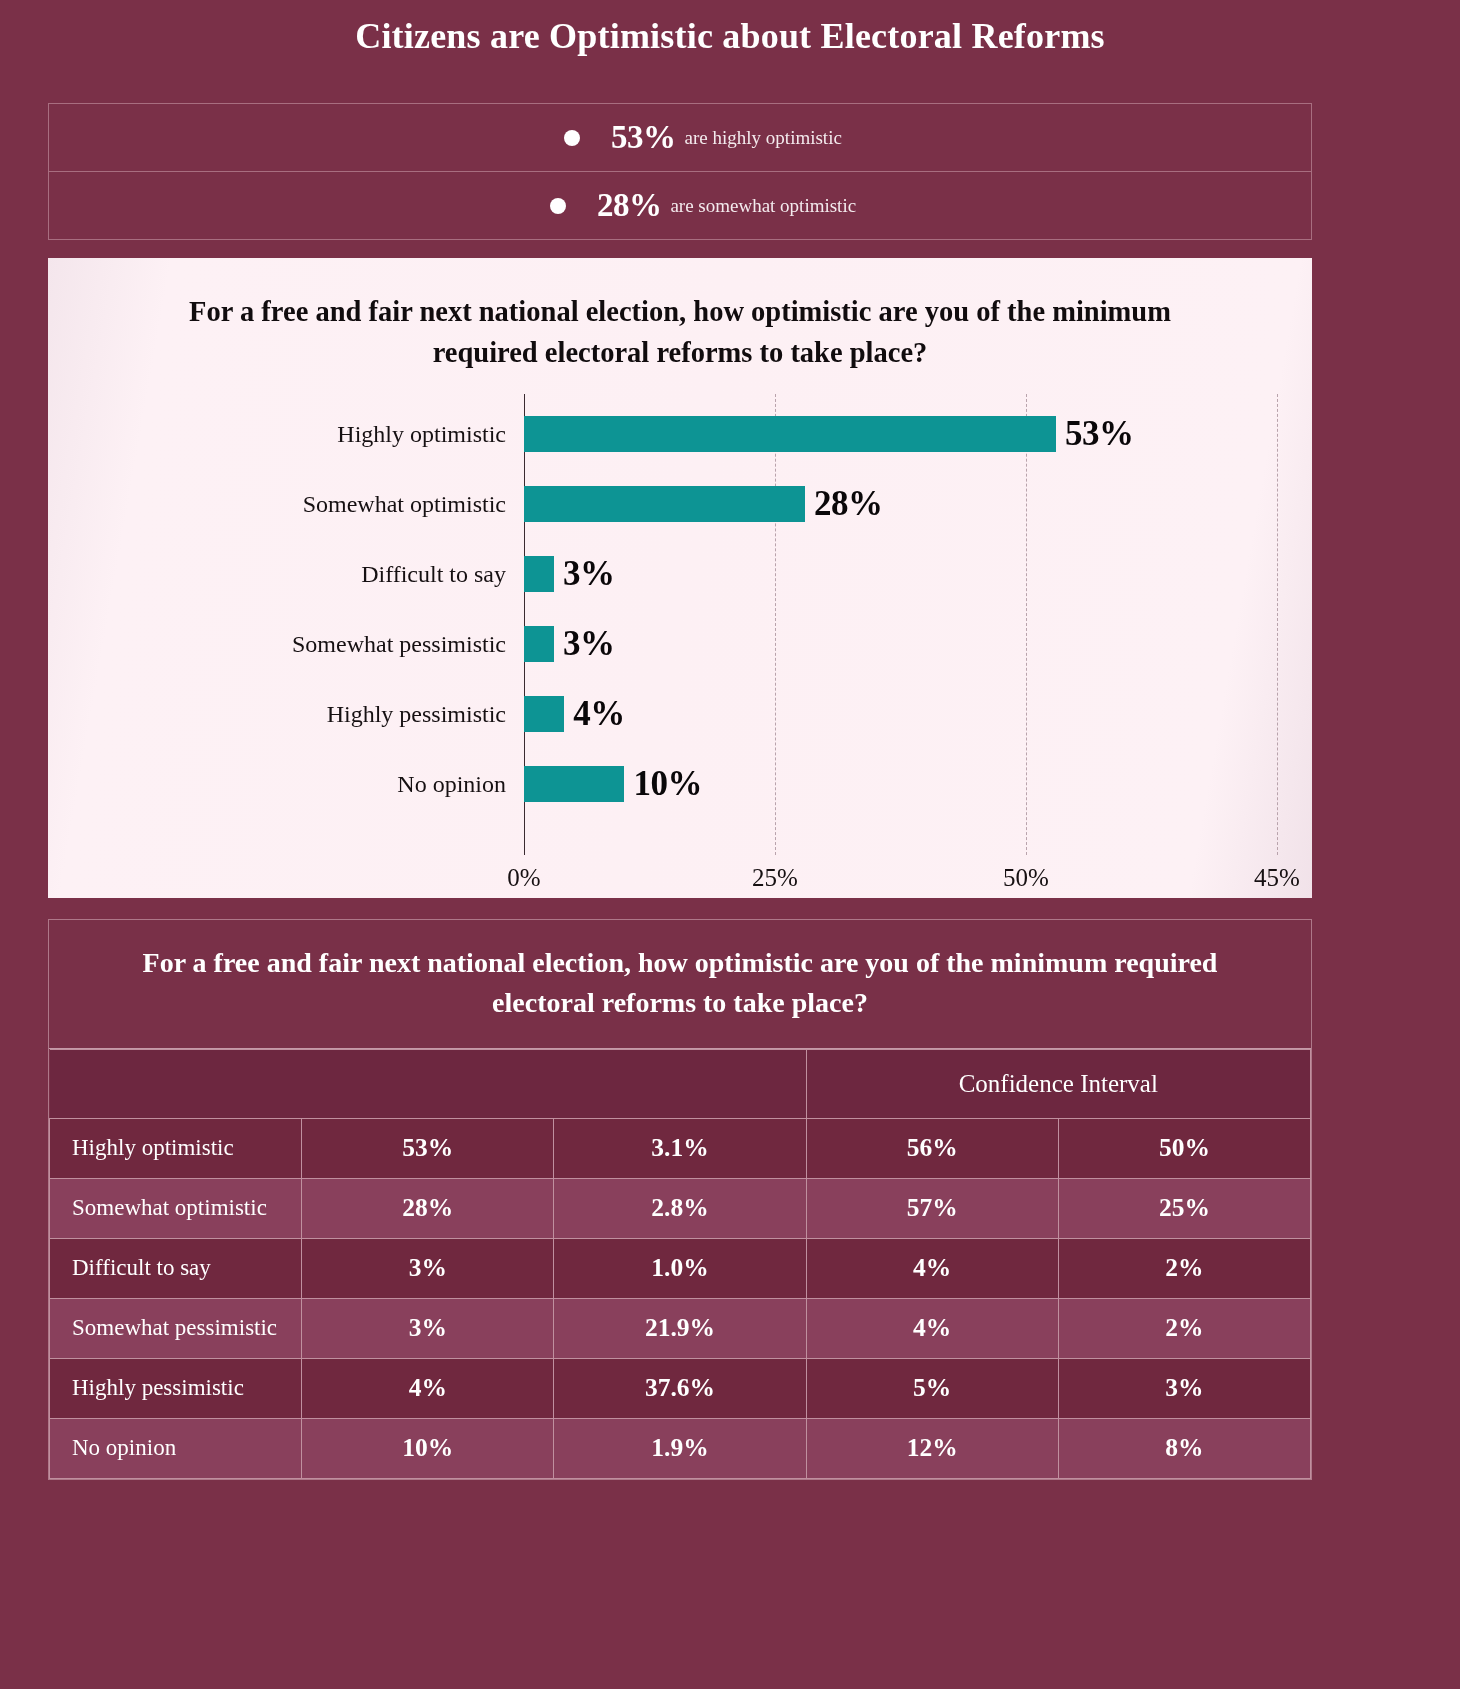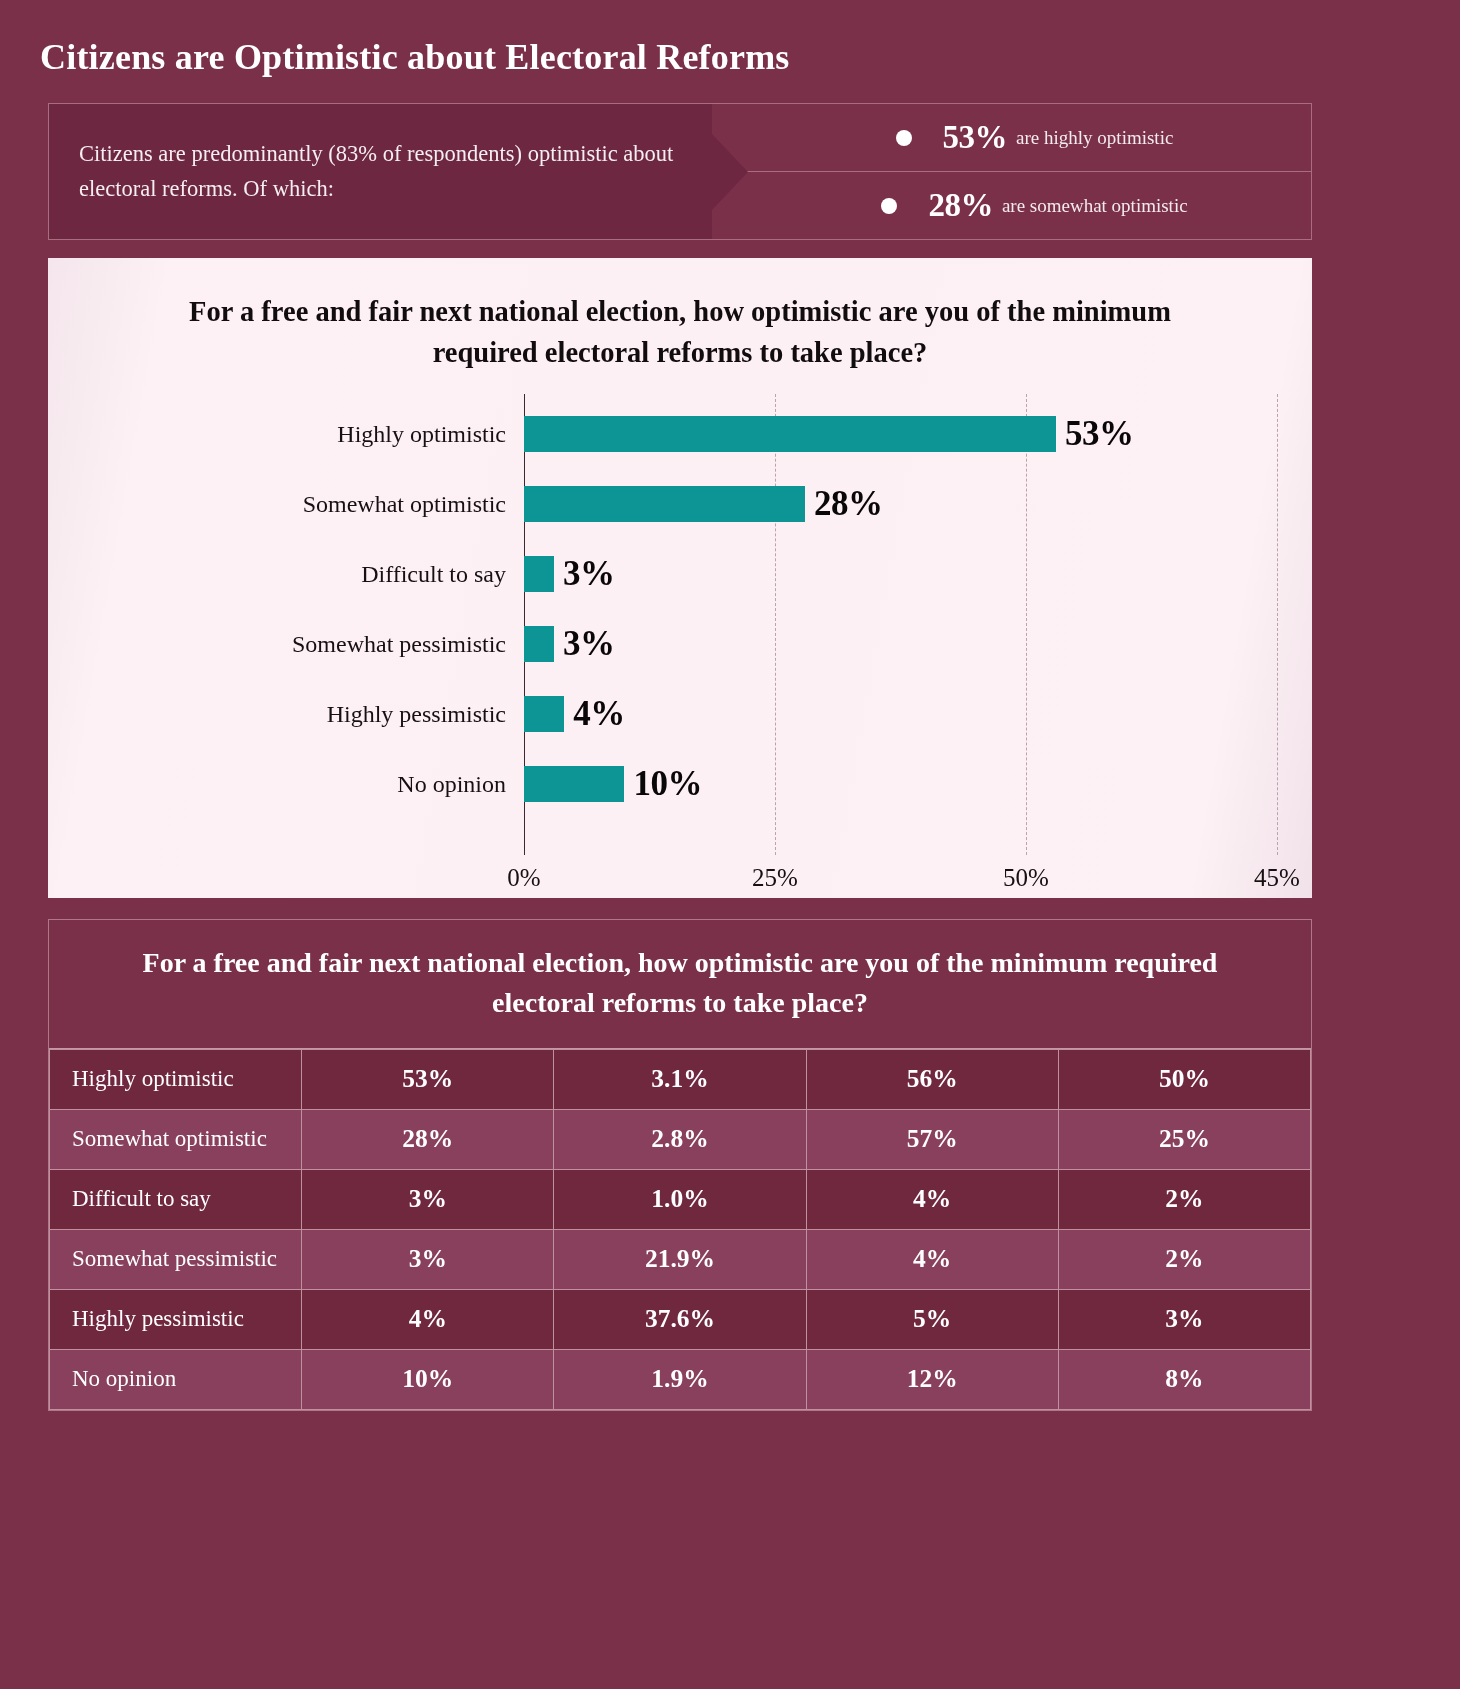"Citizens are Optimistic about Electoral" .main-title { margin-left: 40px -> none; padding-top: 38px -> 17px; text-align: none -> center }
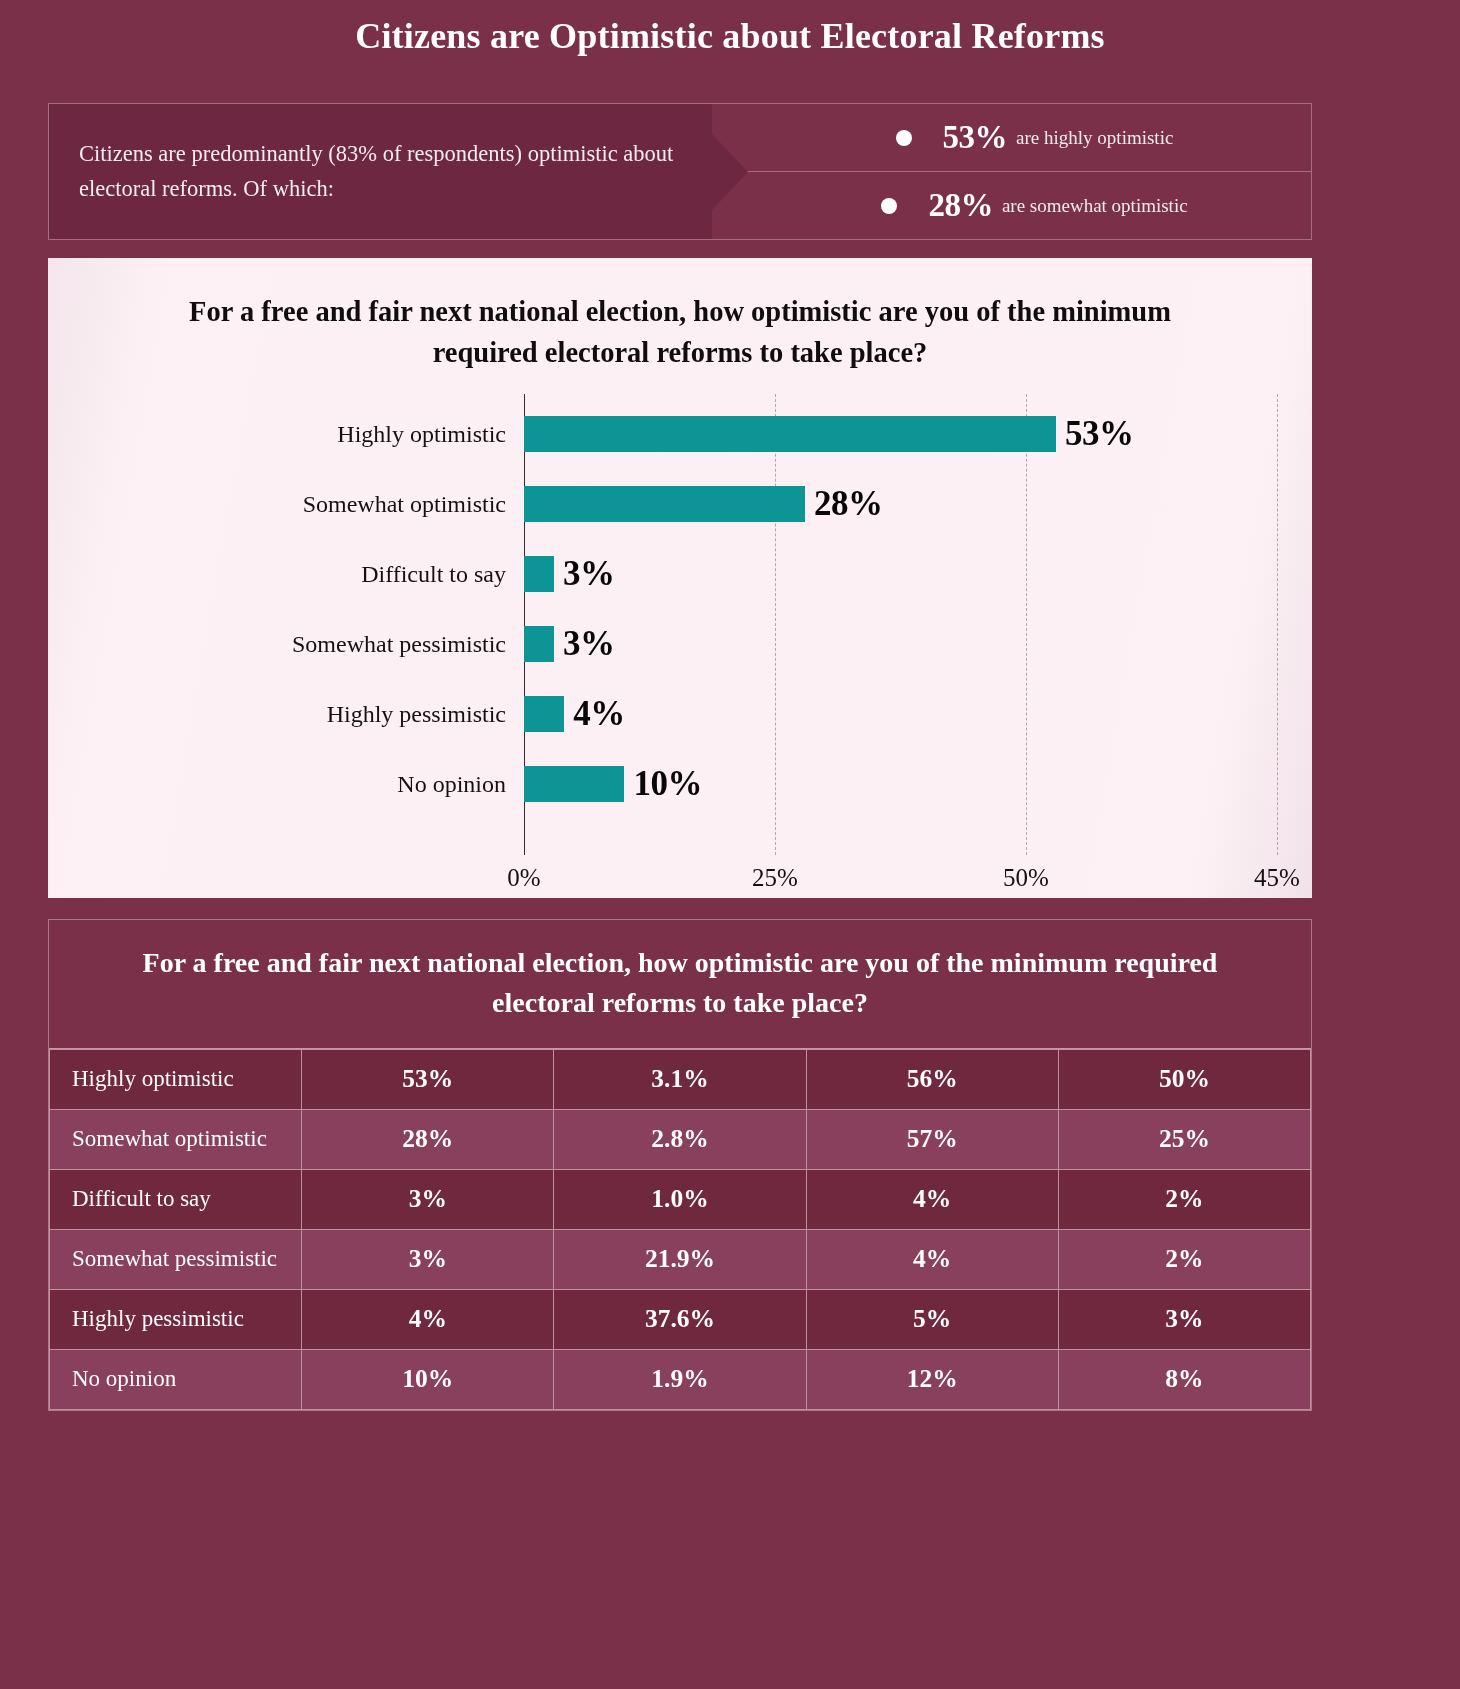"Citizens are predominantly (83% of" div.callout-left { html: <div> <div>Citizens are predominantly (83% of respondents) optimistic about electoral reforms. Of which:</div> </div> -> none }
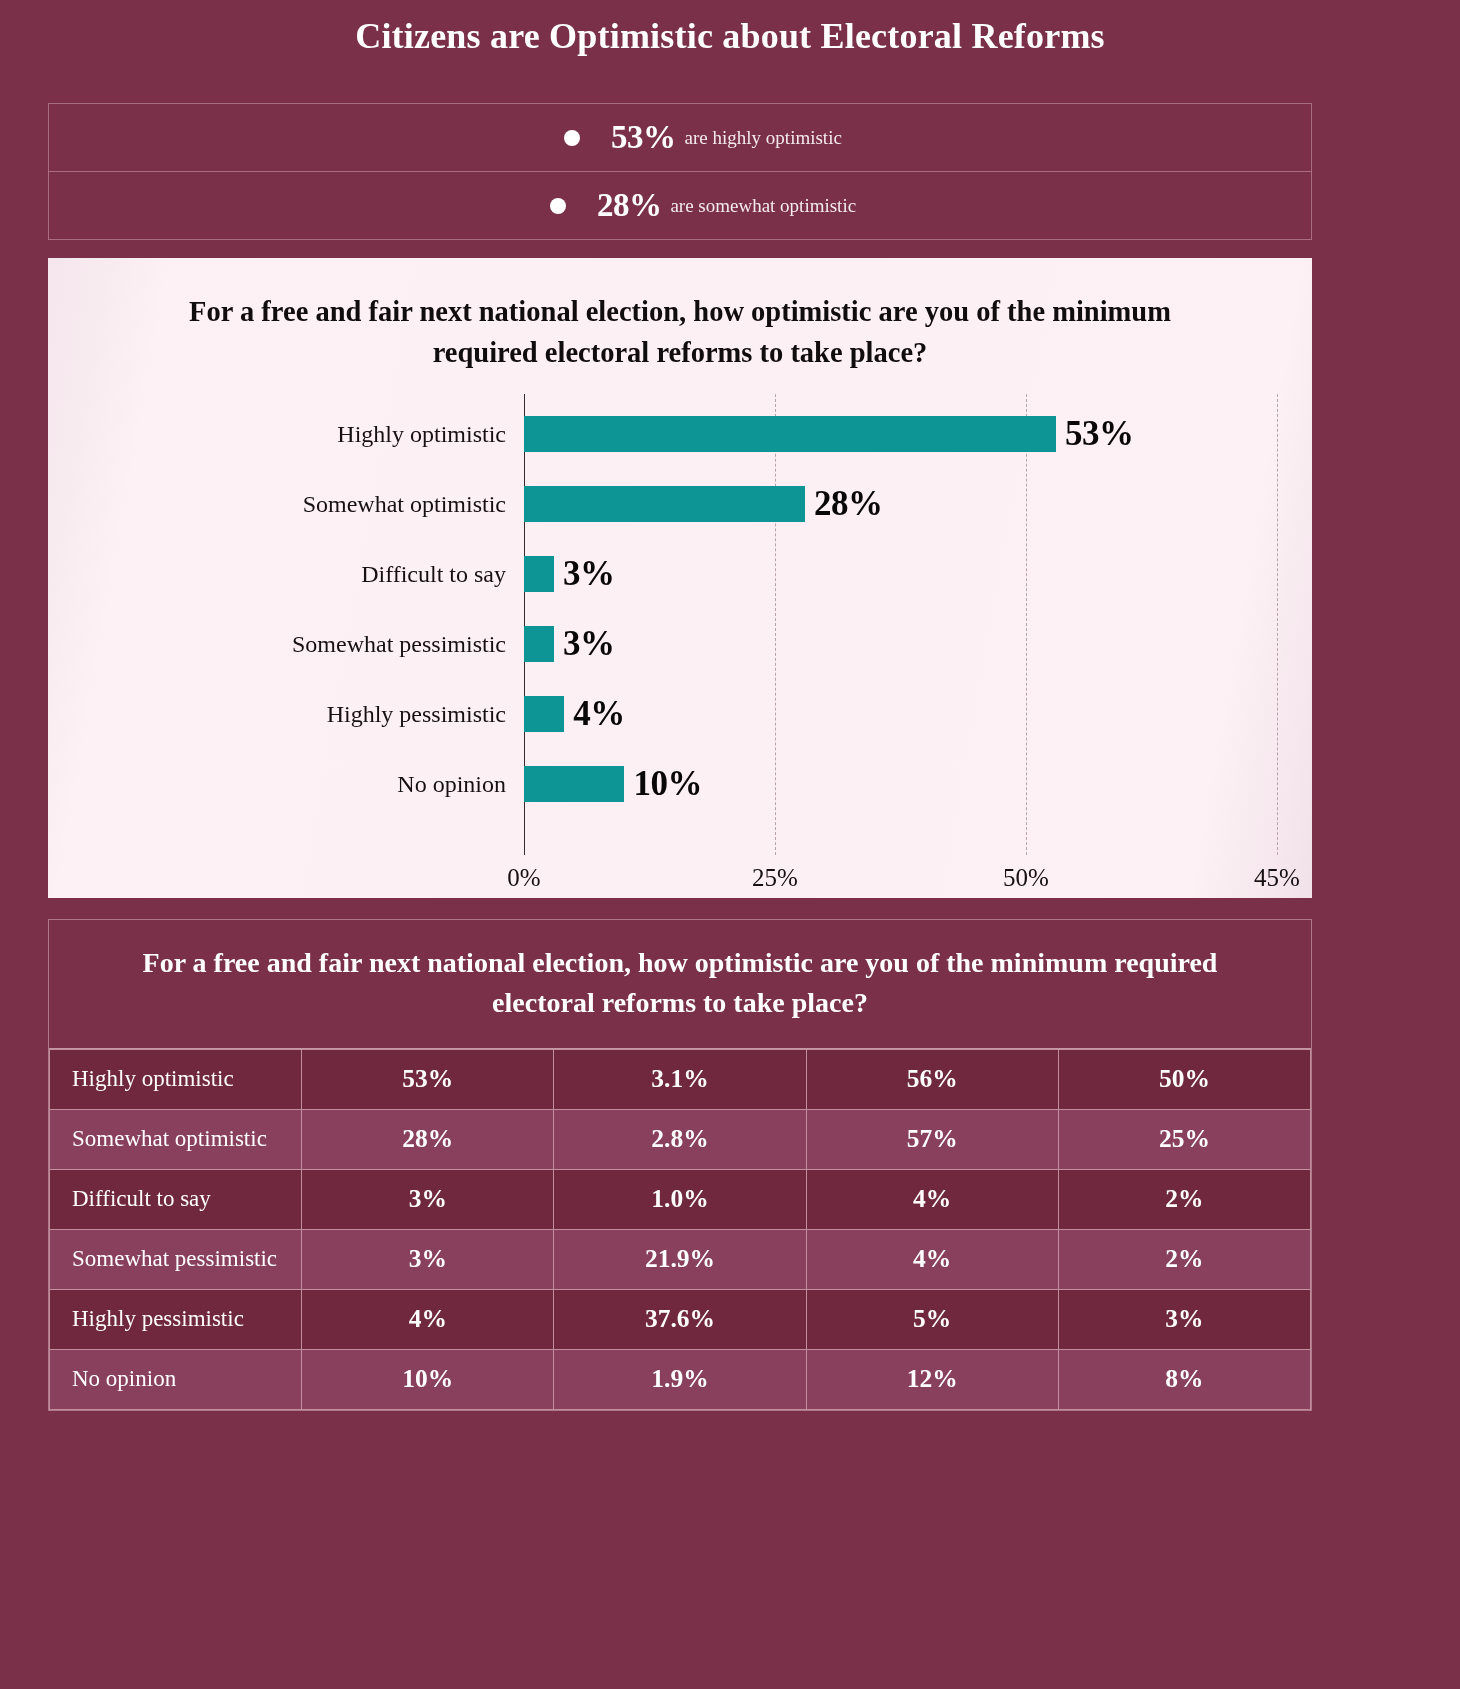"Confidence Interval" tr { html: none -> <tr> <th></th> <th>Confidence Interval</th> </tr> }
